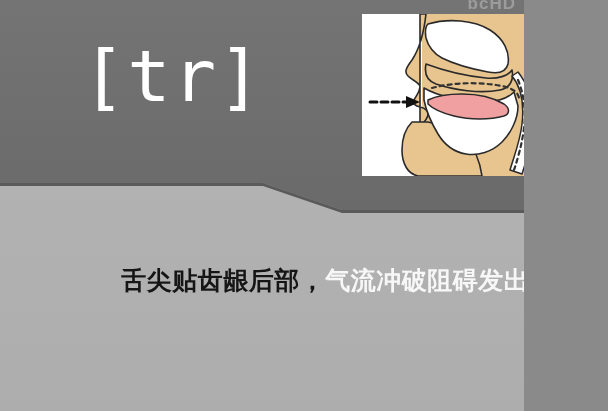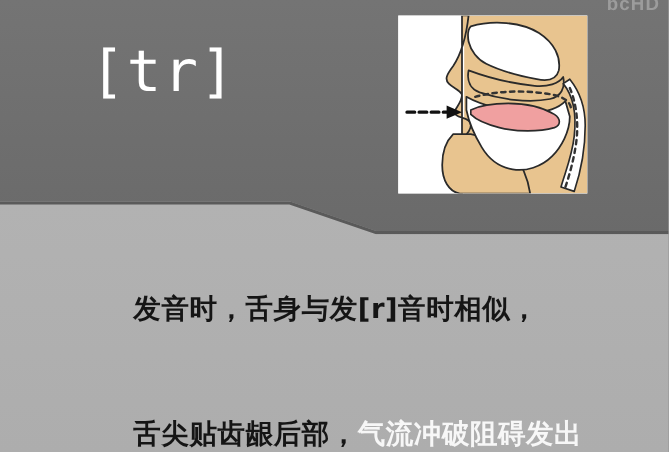"bcHD" #screen { width: 608px -> 524px }
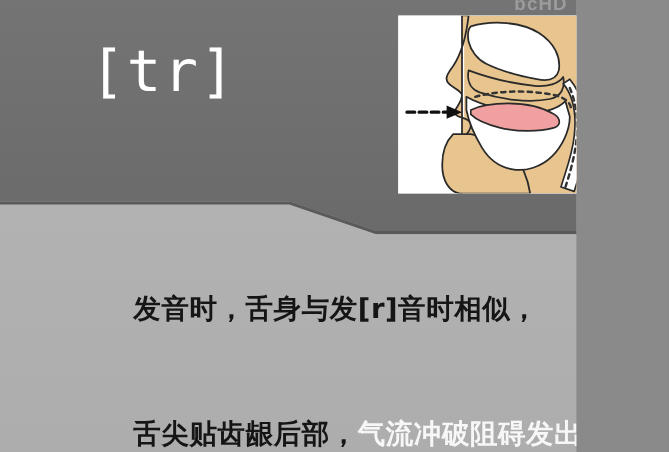"[tr]" .phonetic { font-size: 52px -> 72px }
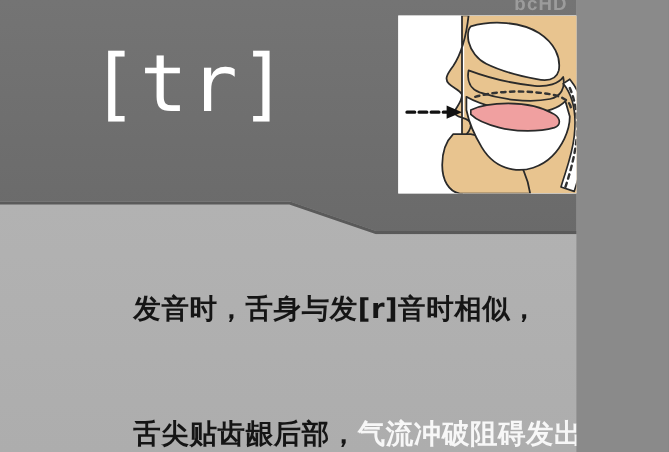"发音时，舌身与发[r]音时相似，" span.ln { html: <span> <span>发音时，舌身与发[r]音时相似，</span> </span> -> none }
